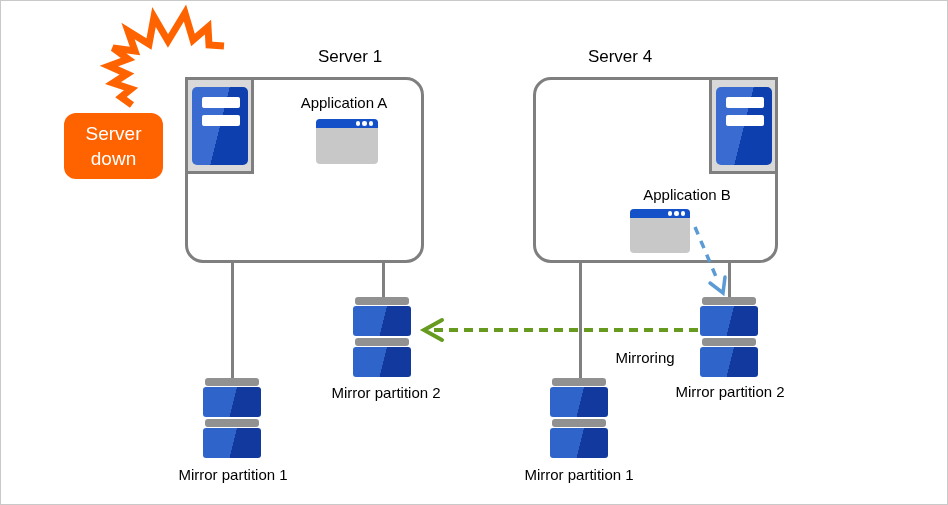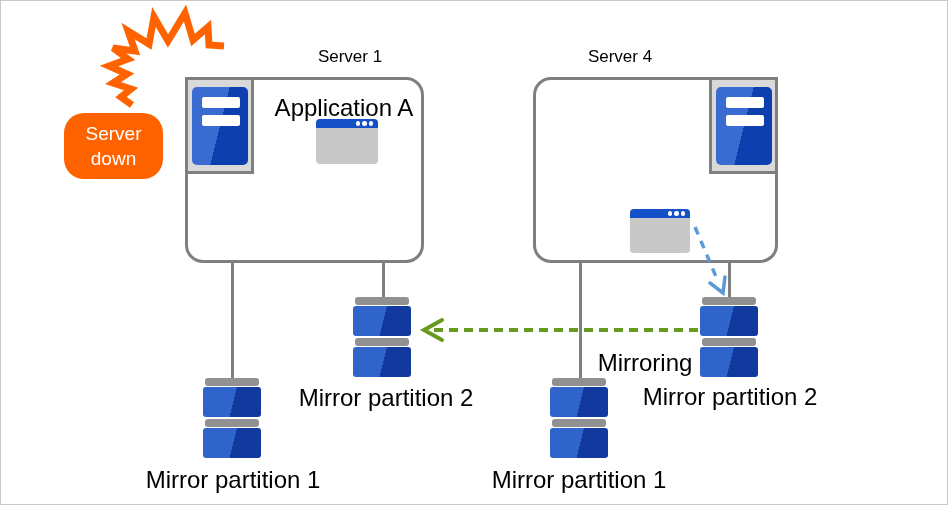"Application A" .lbl { font-size: 24px -> 15px }
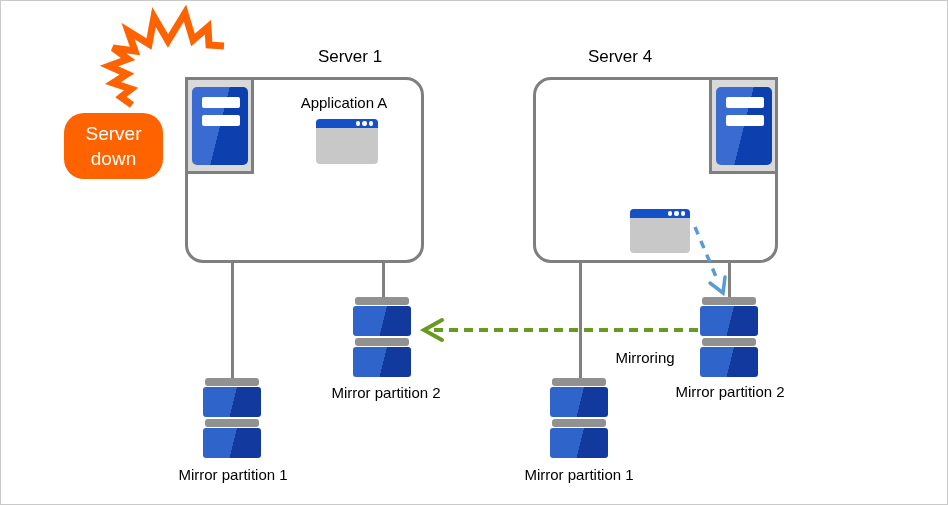"Server down" .badge { border-radius: 20px -> 12px }
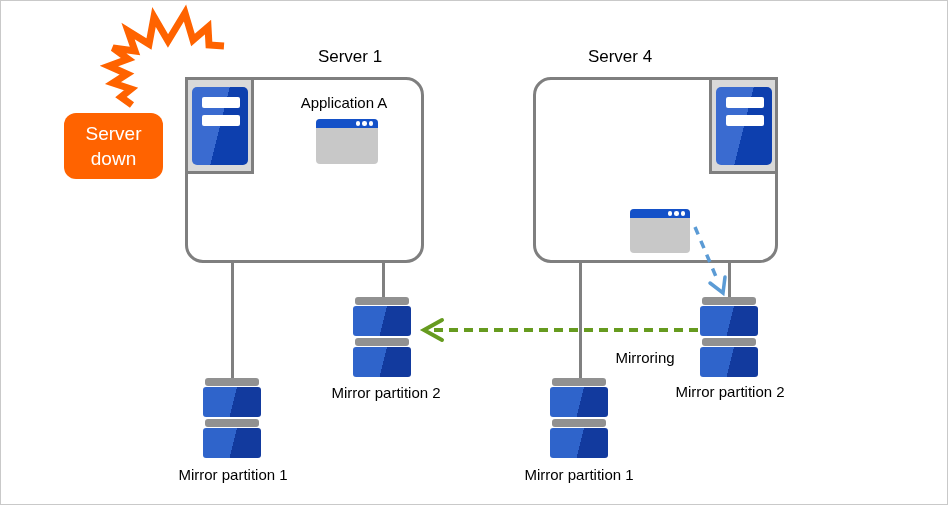"Application B" div.lbl { html: none -> <div>Application B</div> }
